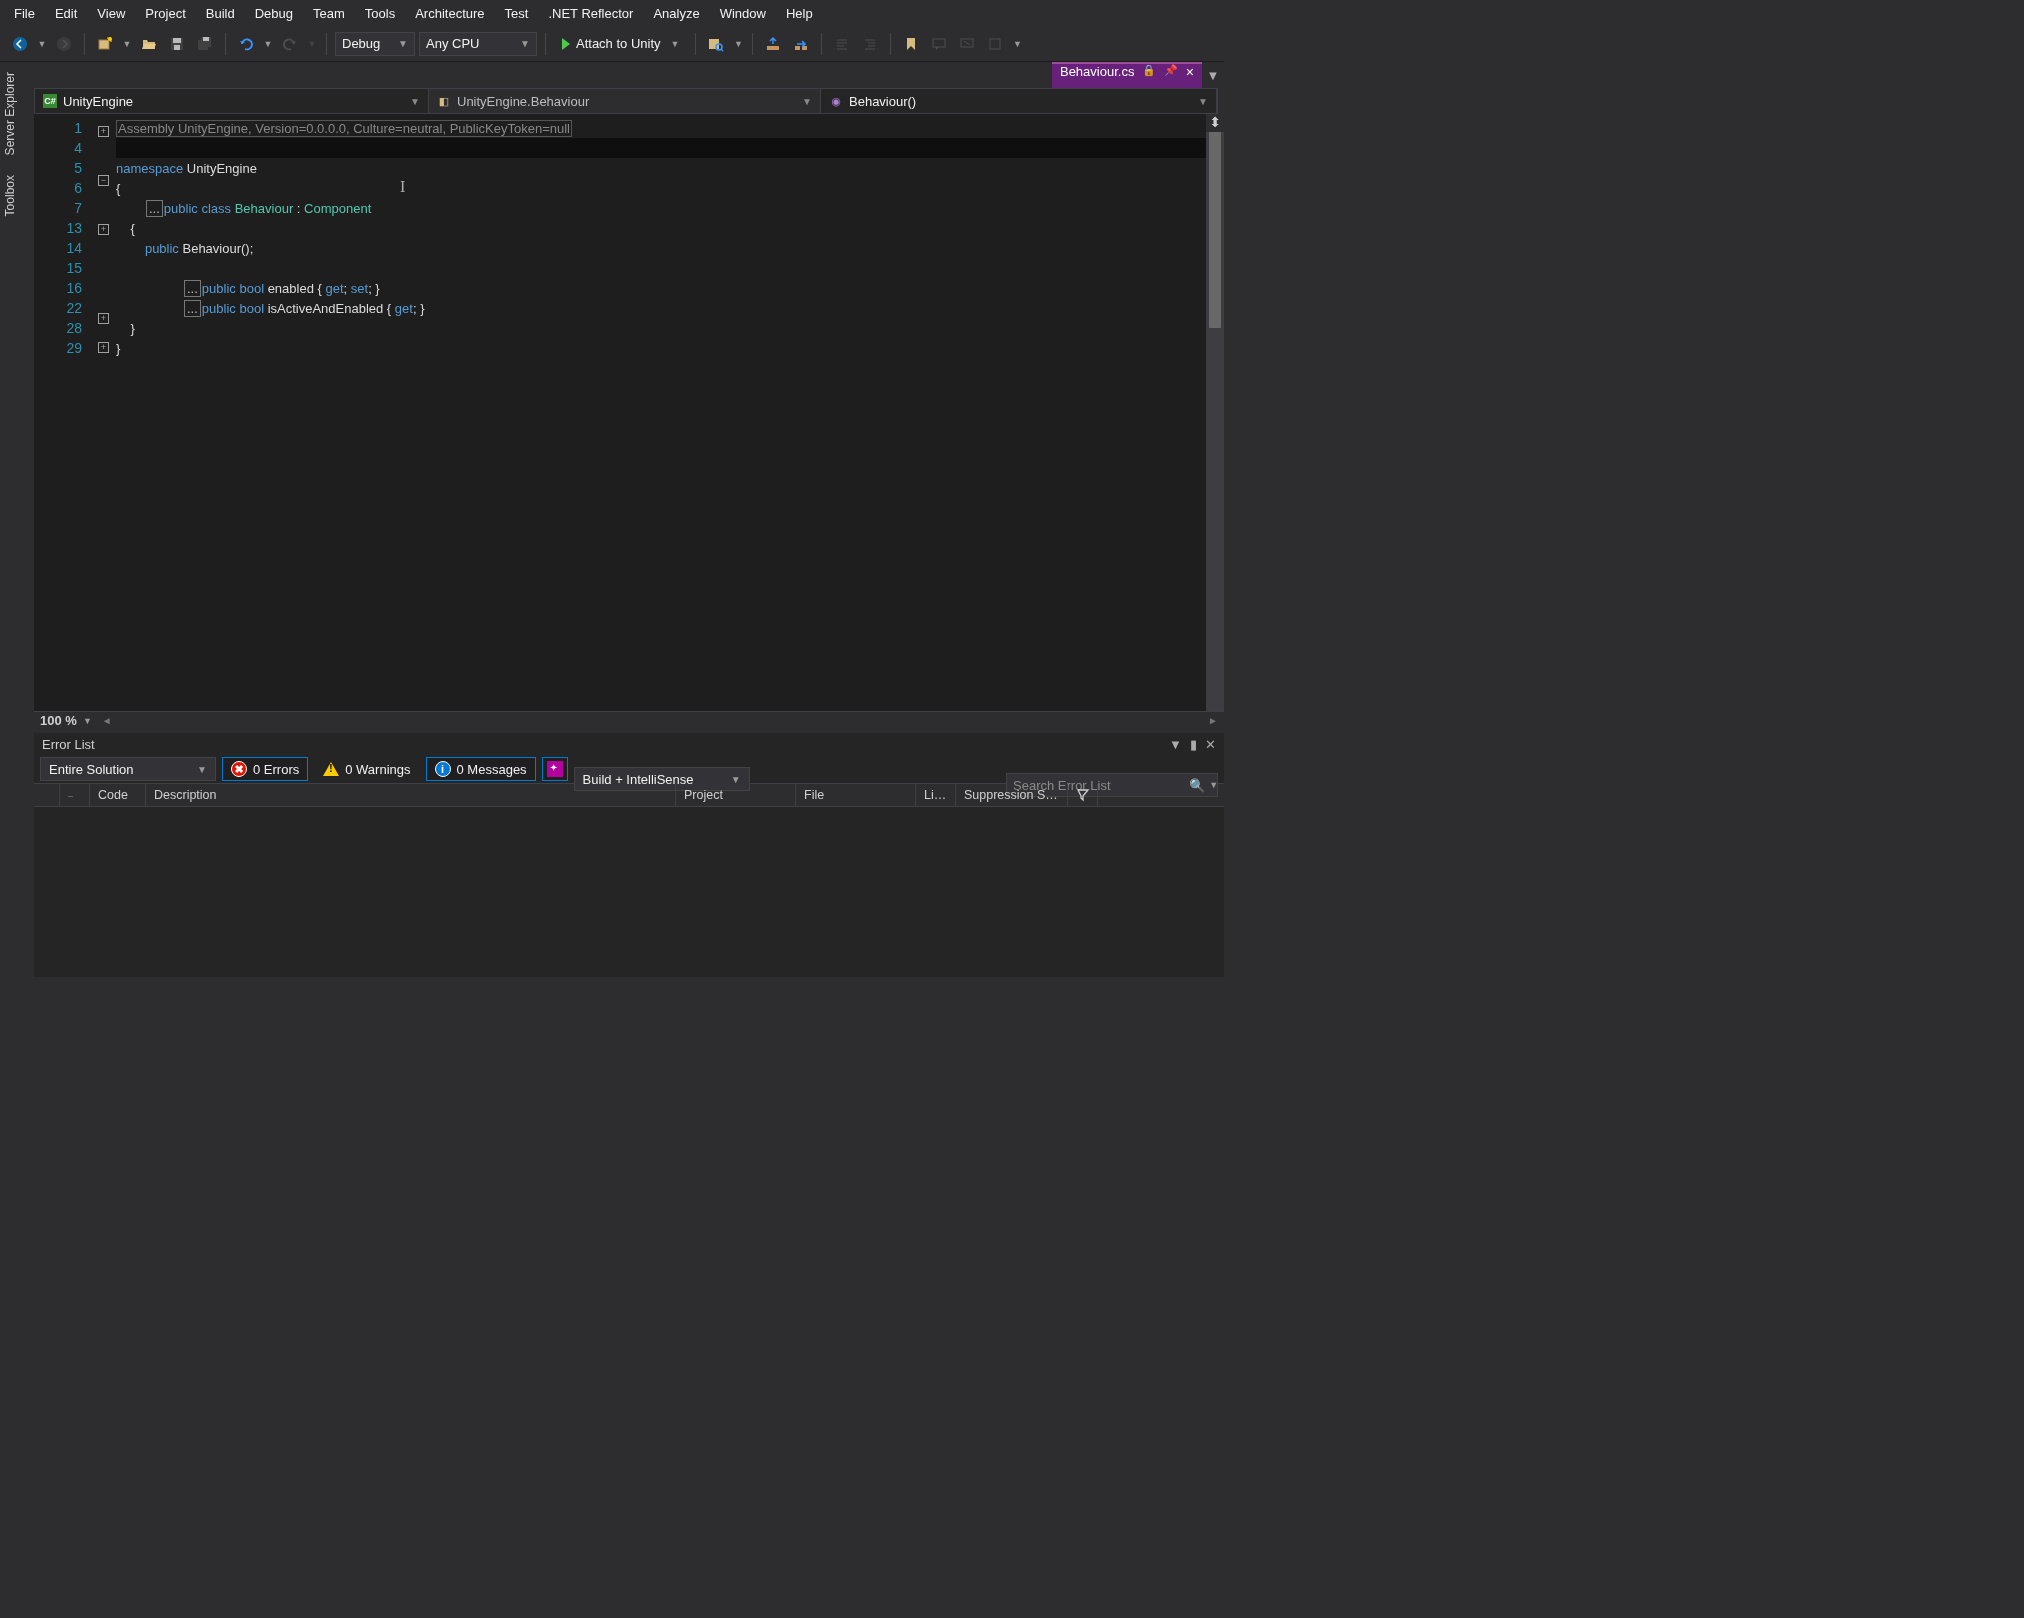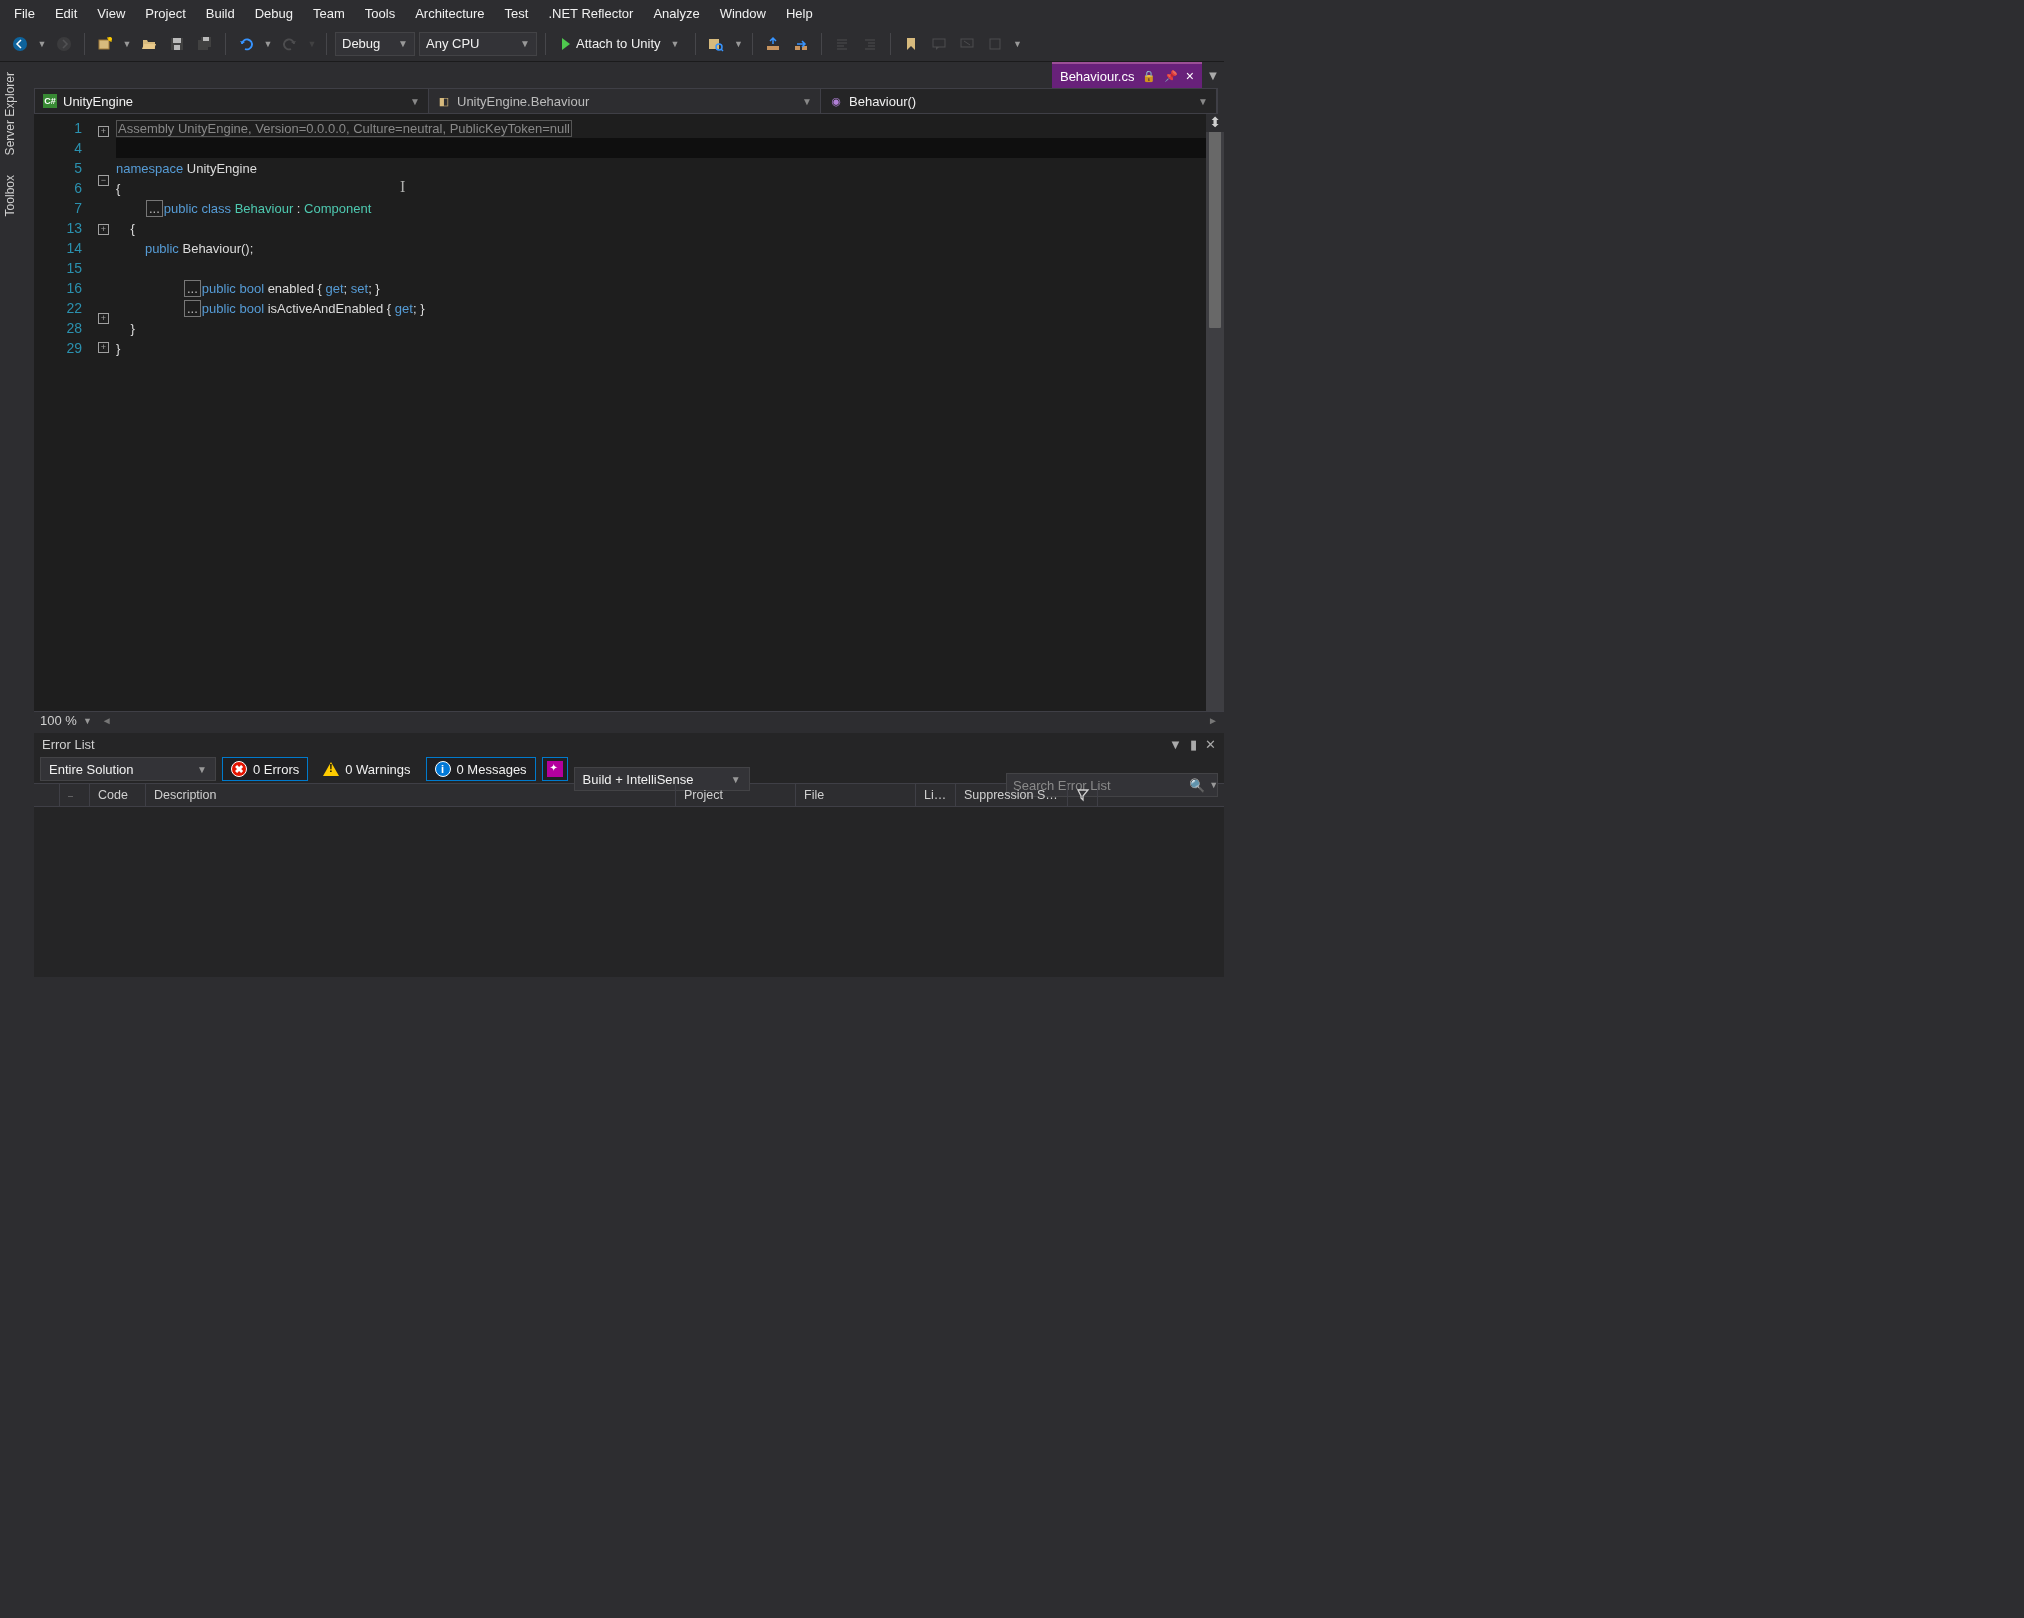"Behaviour.cs" .doctab { align-items: center -> flex-start }
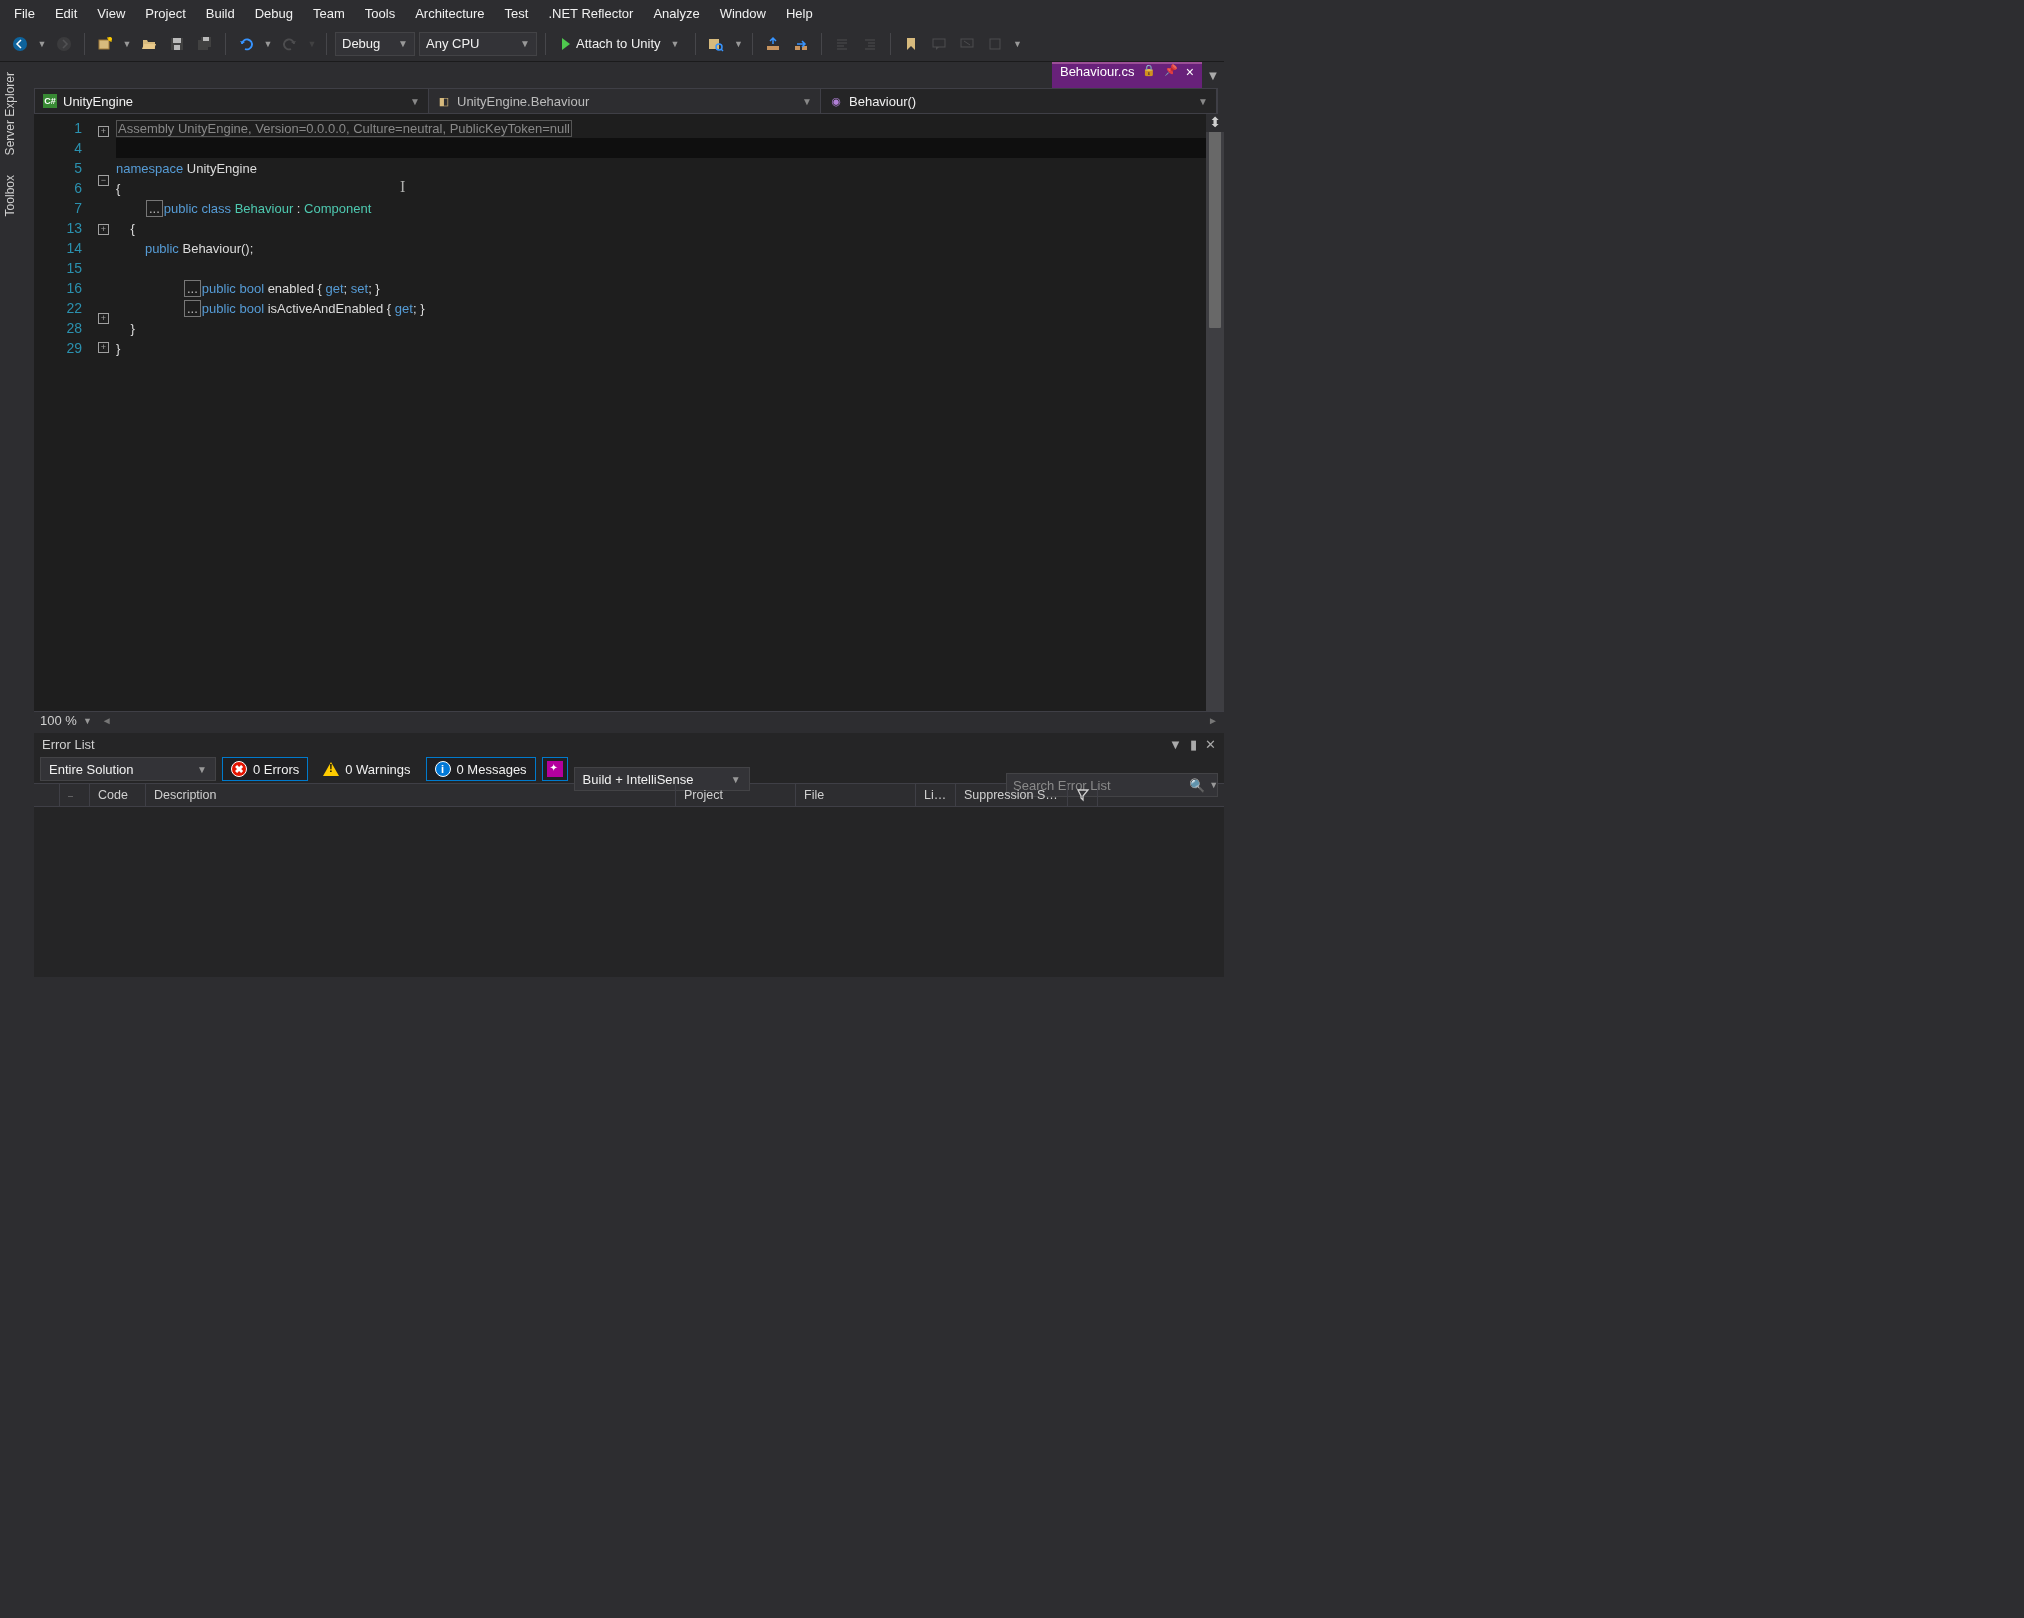"100 %" .zoombar { font-weight: none -> bold }
